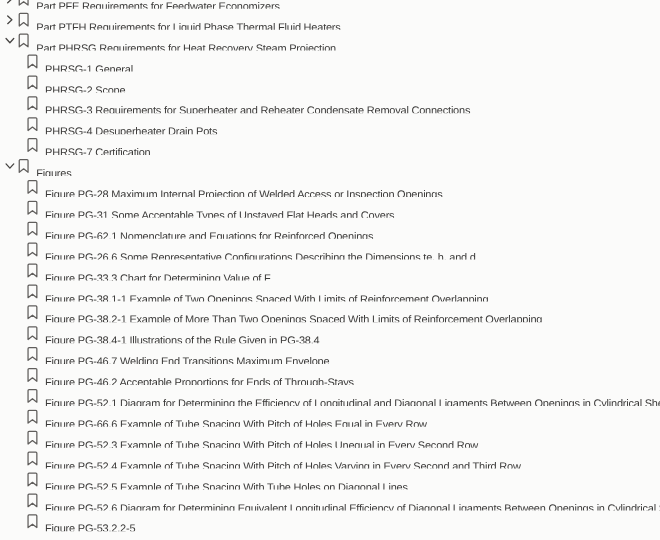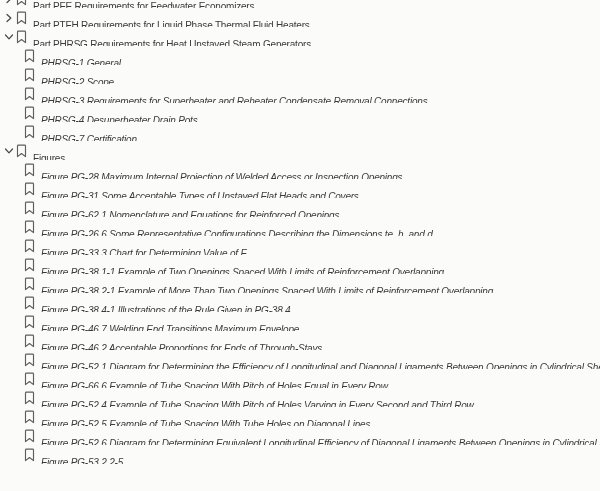"Part PHRSG Requirements for Heat" span.lbl { text: Unstayed Steam Generators -> Recovery Steam Projection }
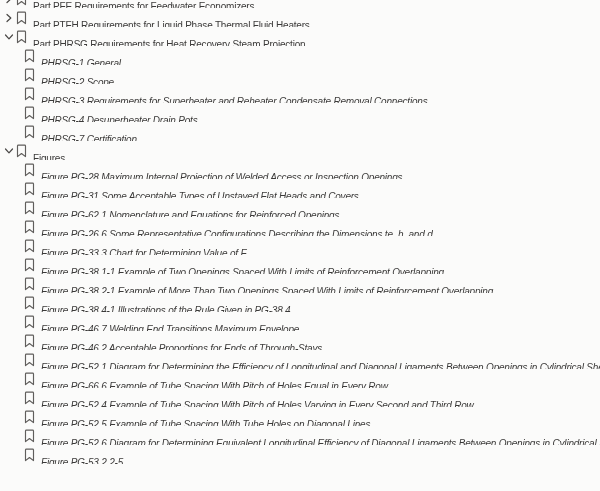"PHRSG-1 General" .tree-row.level-1 { font-style: italic -> none }
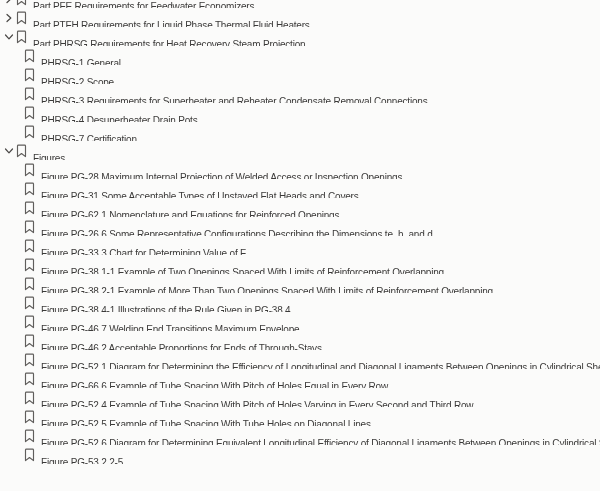"Figure PG-52.3 Example of Tube" div.tree-row { html: none -> <div> <span> <svg> <path></path> </svg> </span> <span>Figure PG-52.3 Example of Tube Spacing With Pitch of Holes Unequal in Every Second Row</span> </div> }
